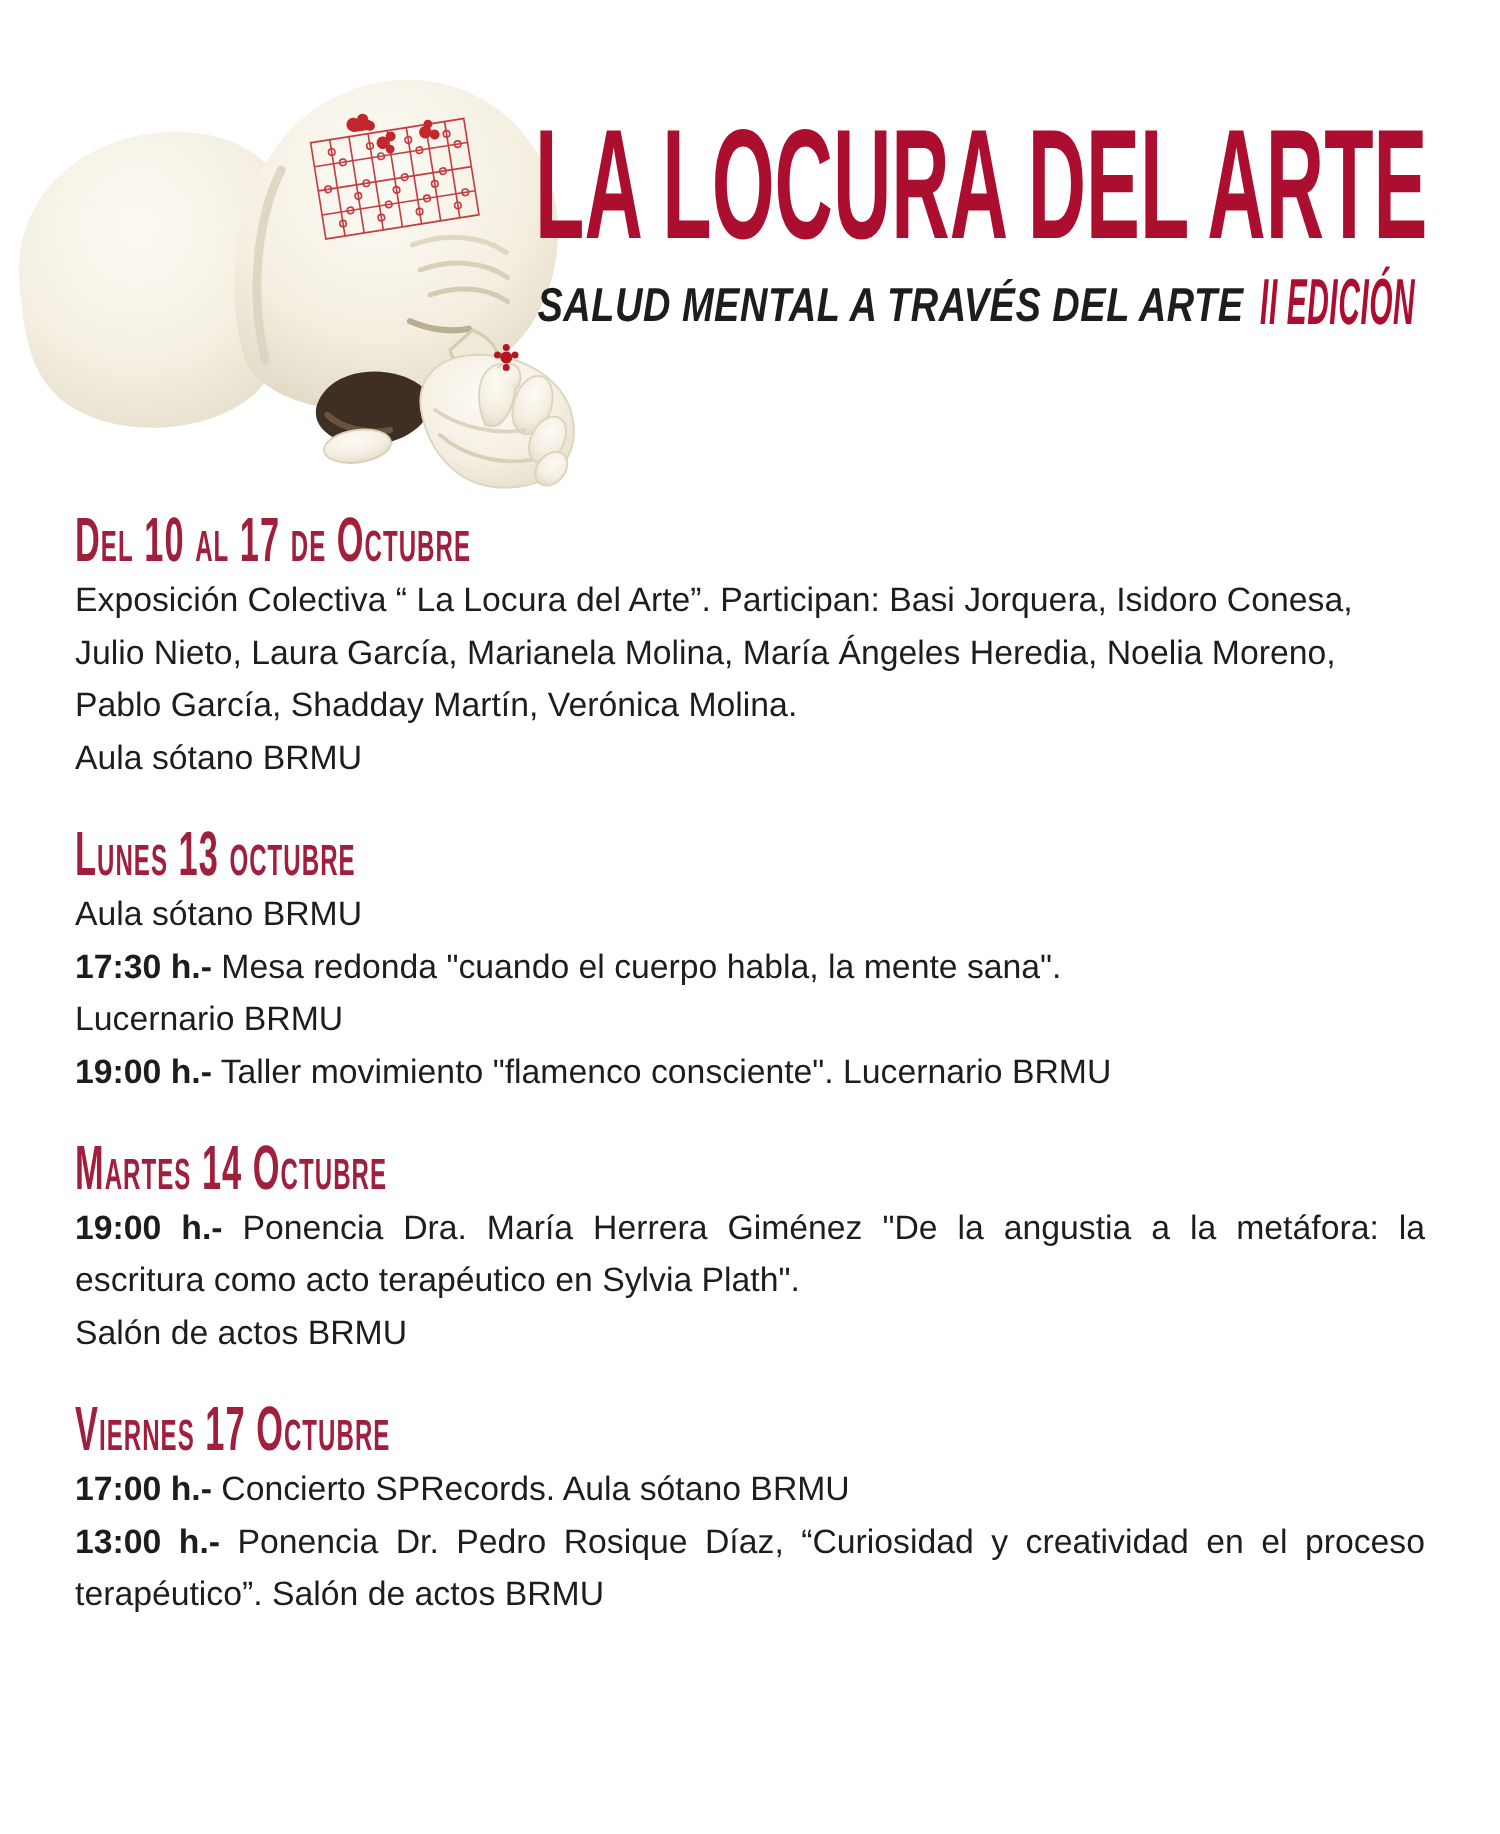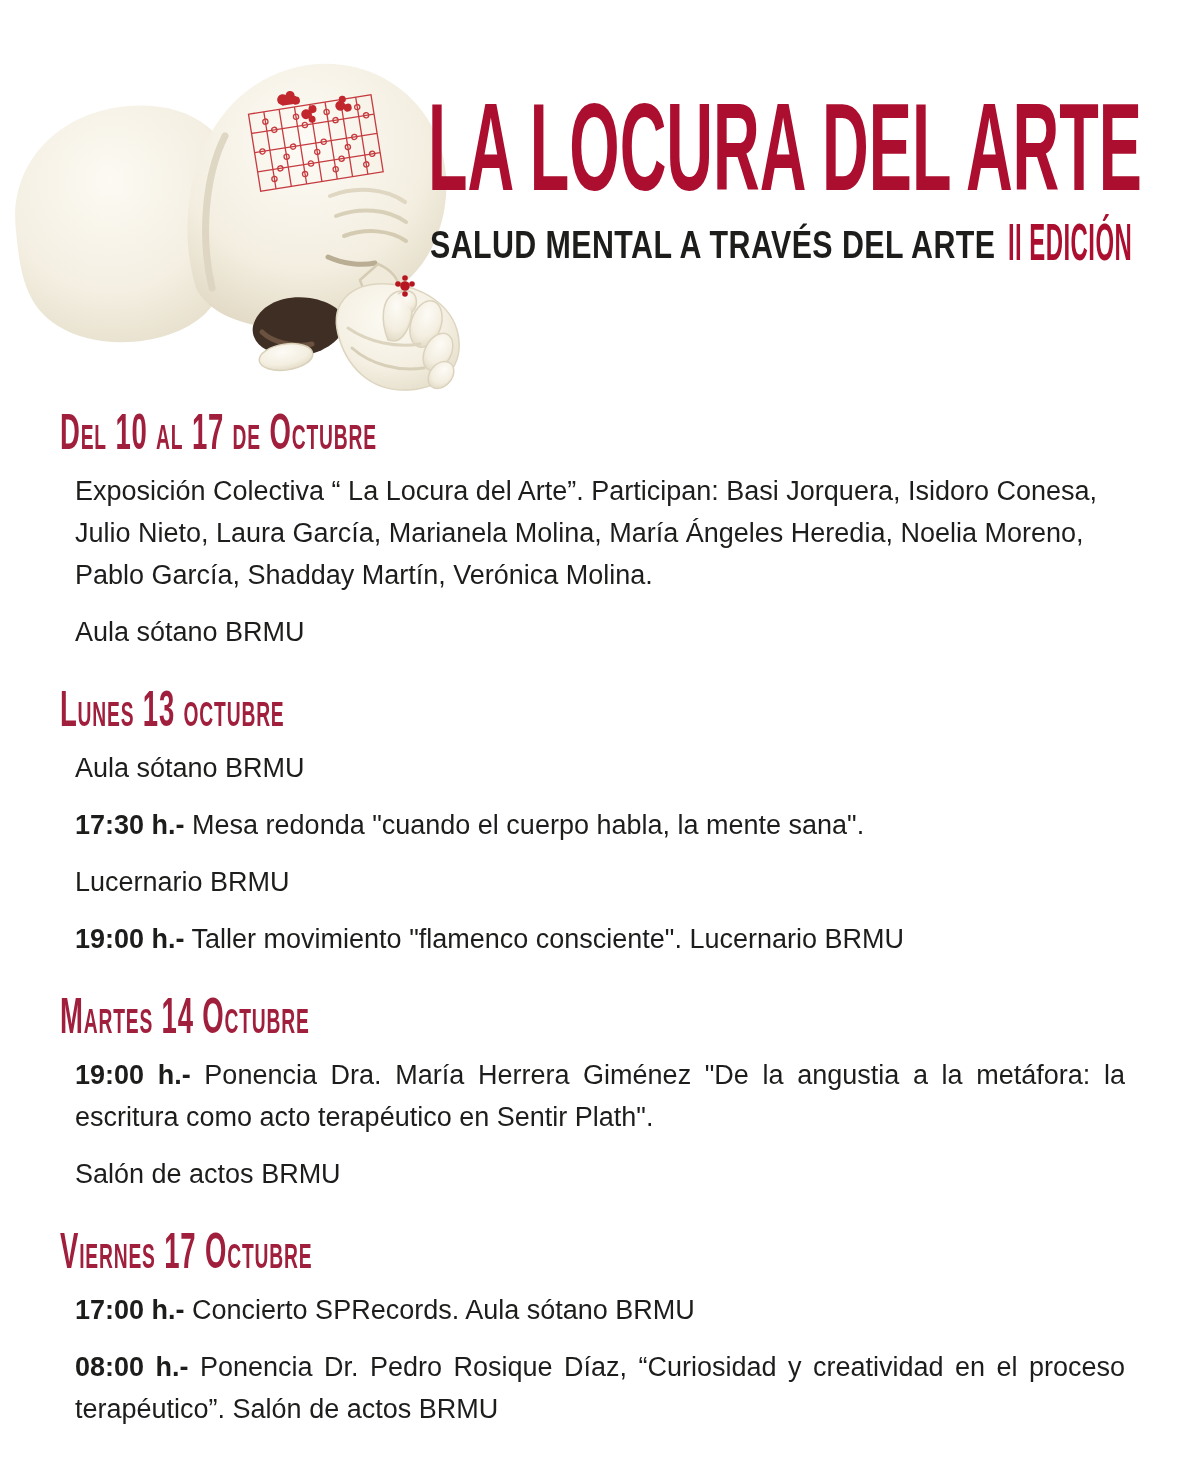"SALUD MENTAL A TRAVÉS DEL" .subtitle-row { font-style: none -> italic }
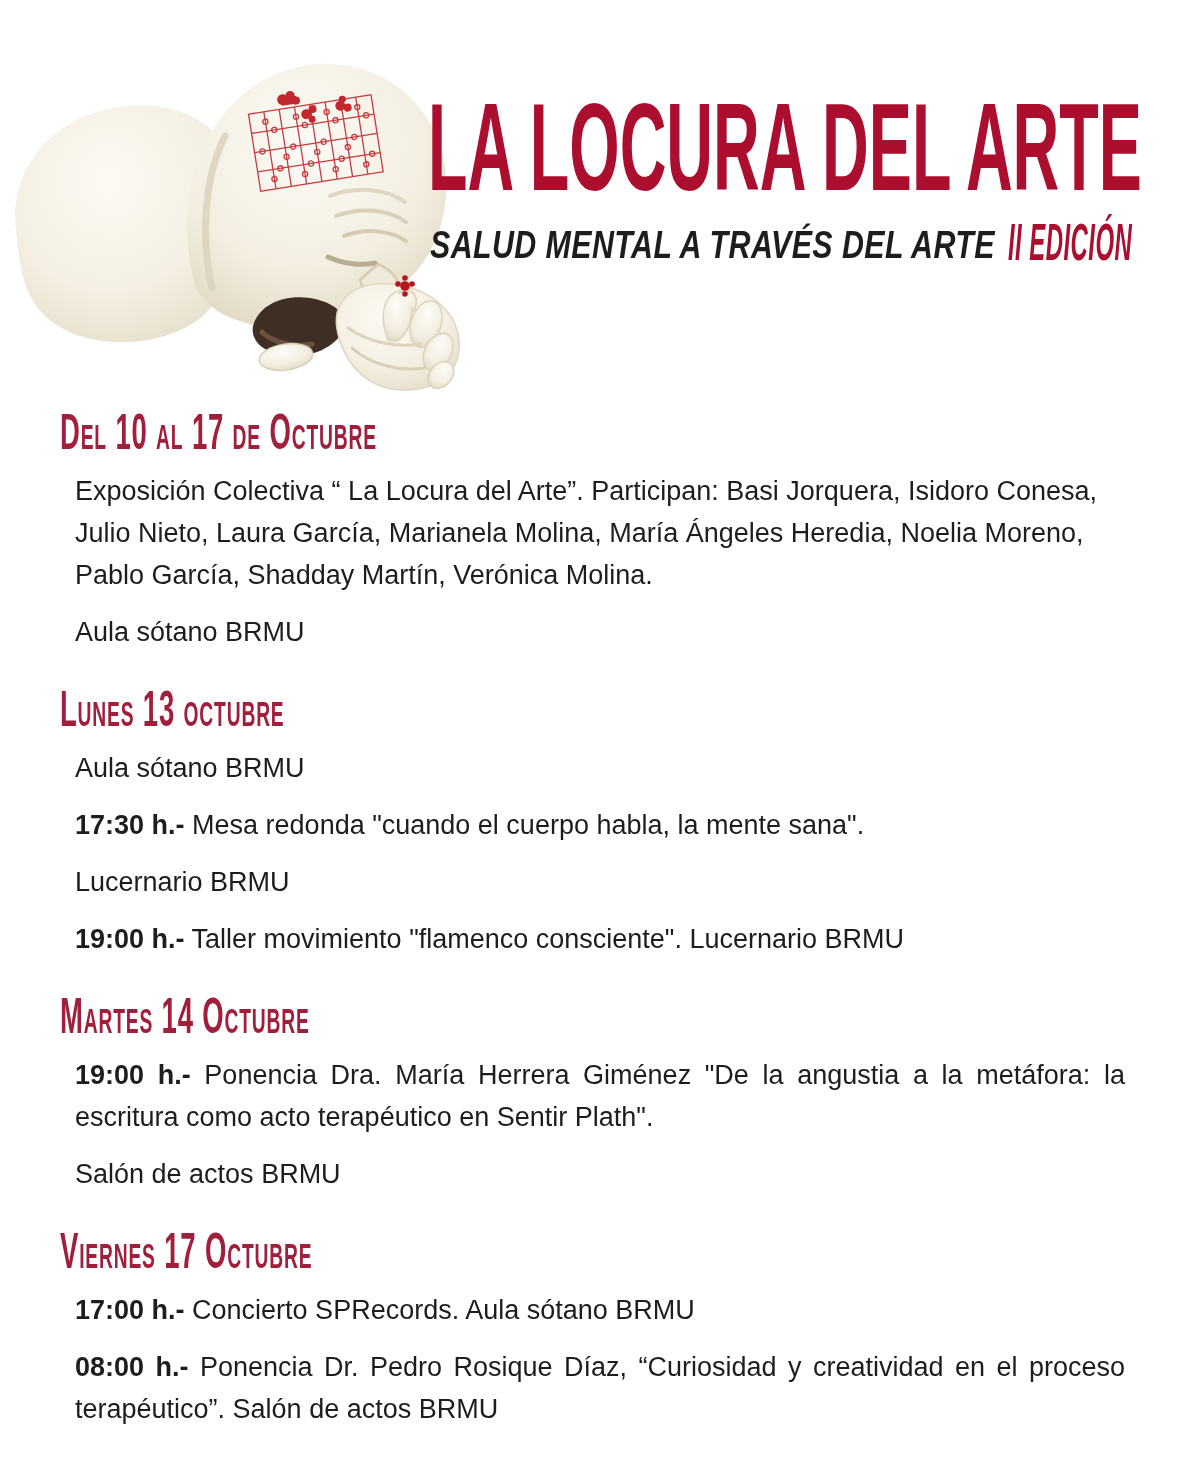"Exposición Colectiva “ La Locura" .entry { margin: 15px -> 0 }
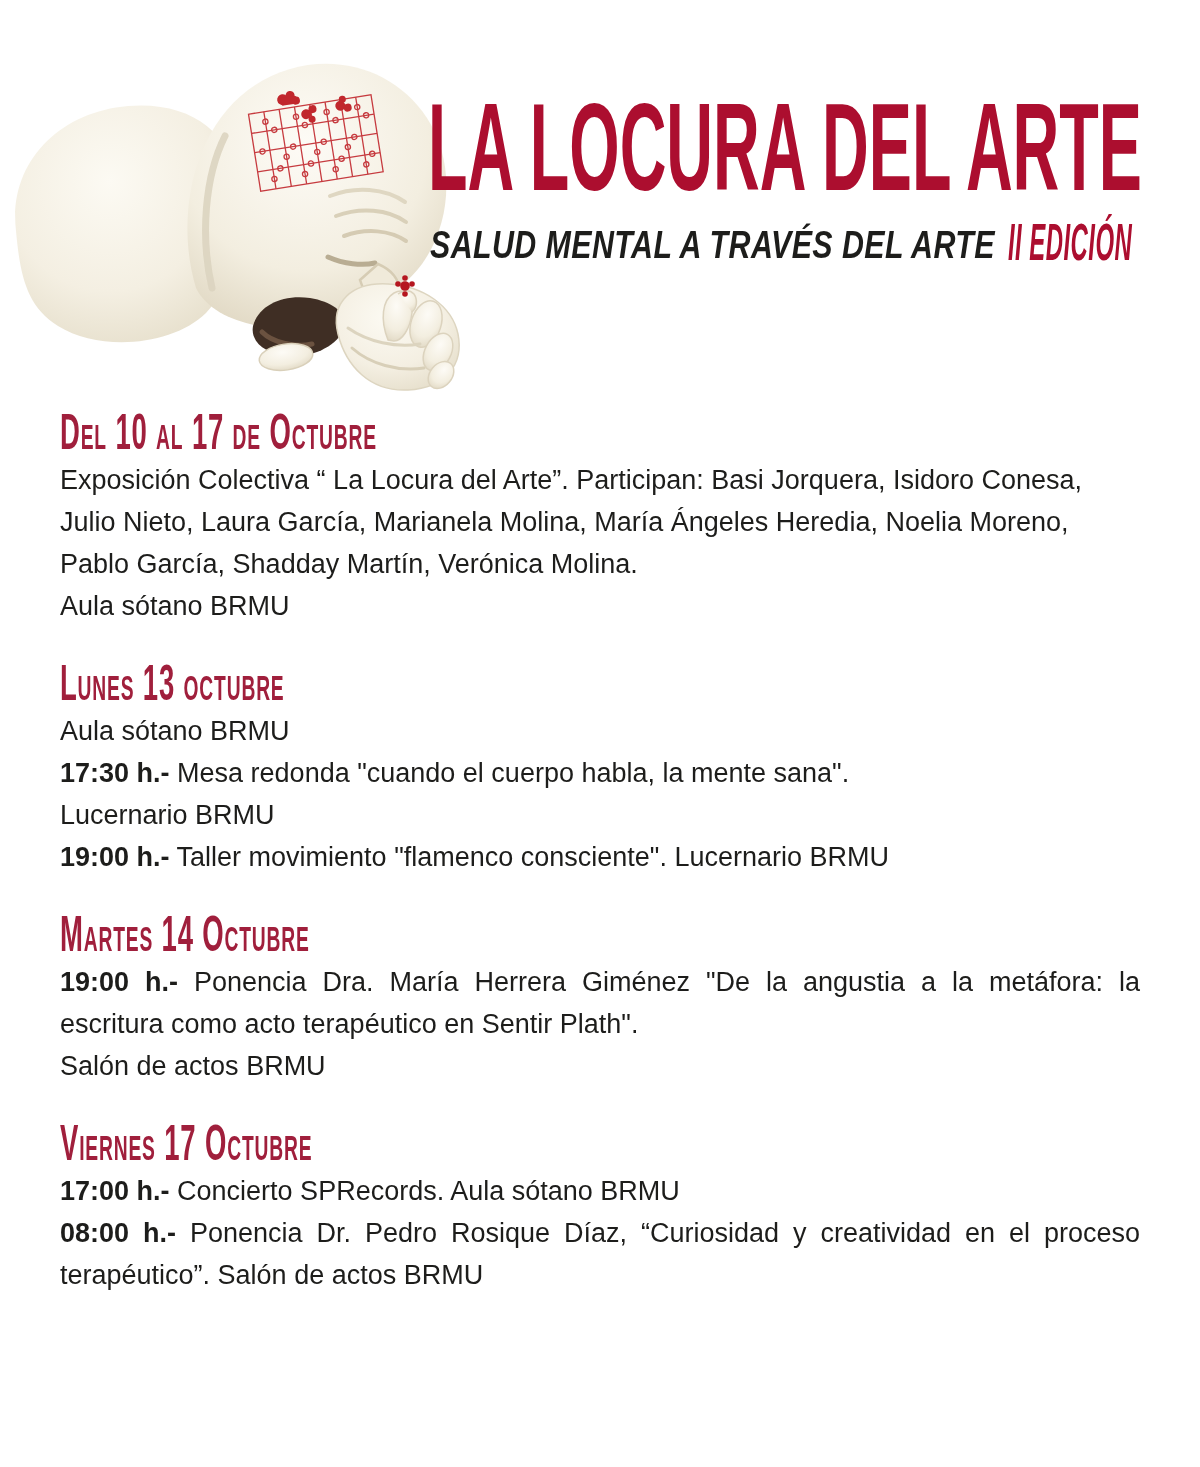"Ponencia Dra. María Herrera Giménez" span { text: Sentir -> Sylvia }
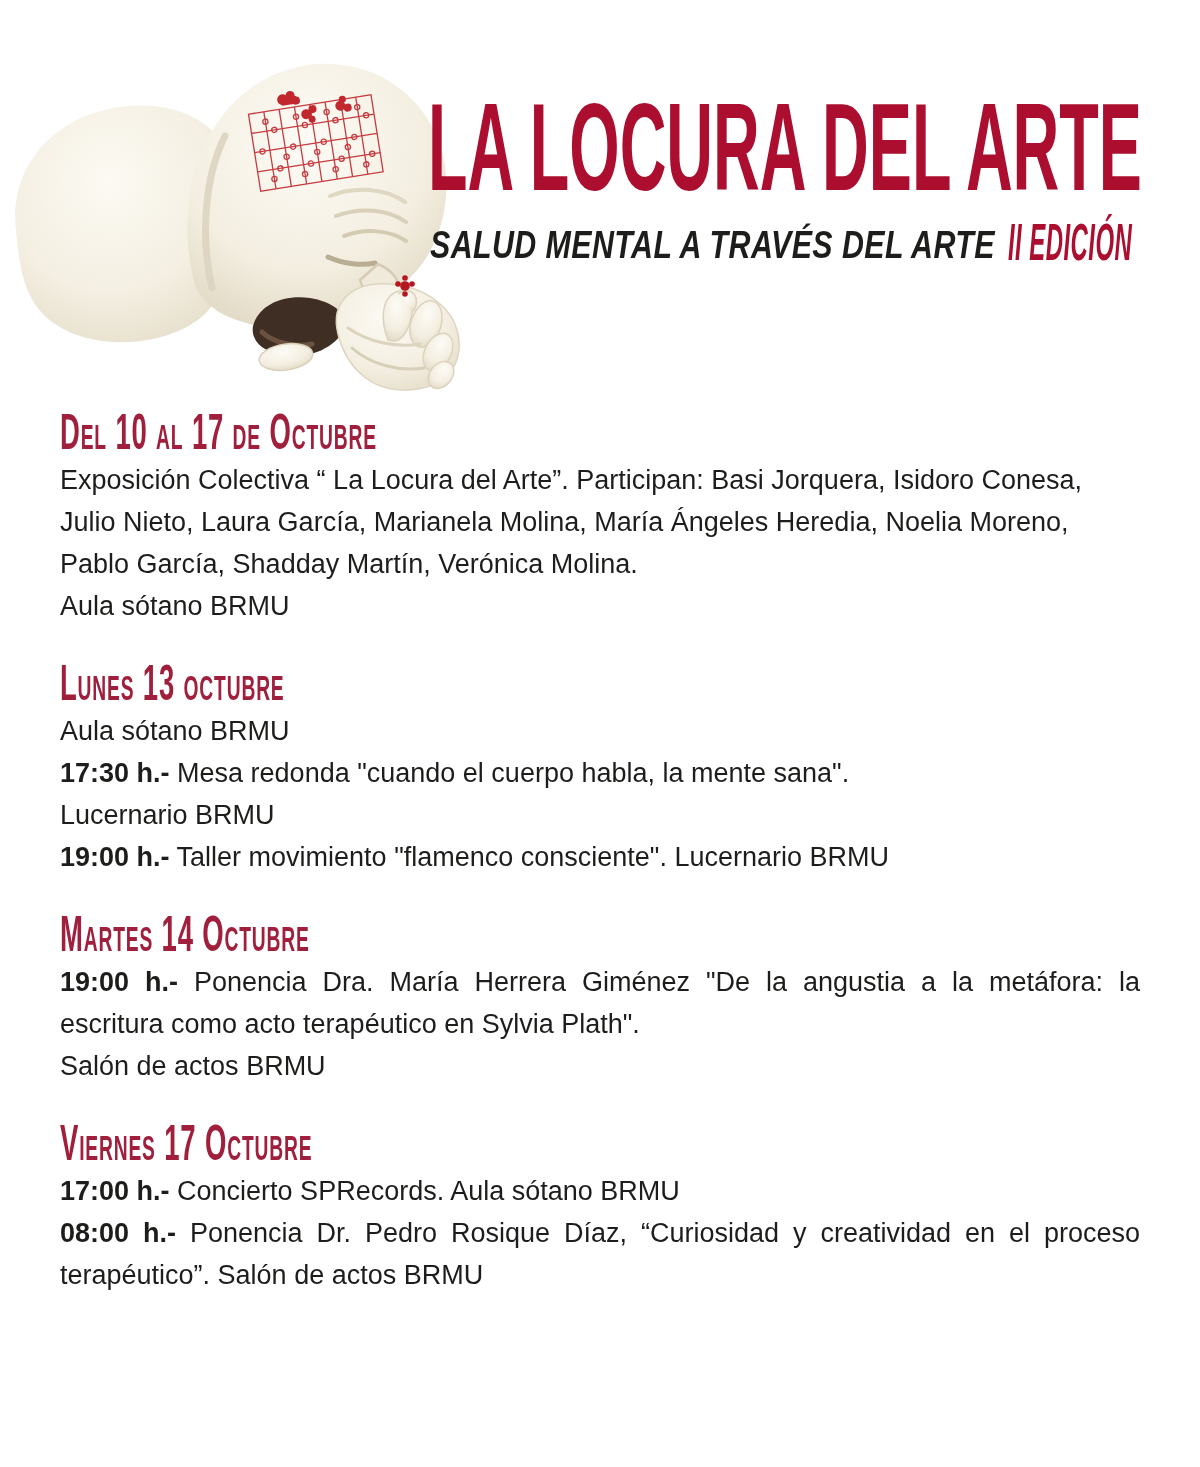"08:00 h.-" strong.time { text: 08:00 -> 13:00 }
